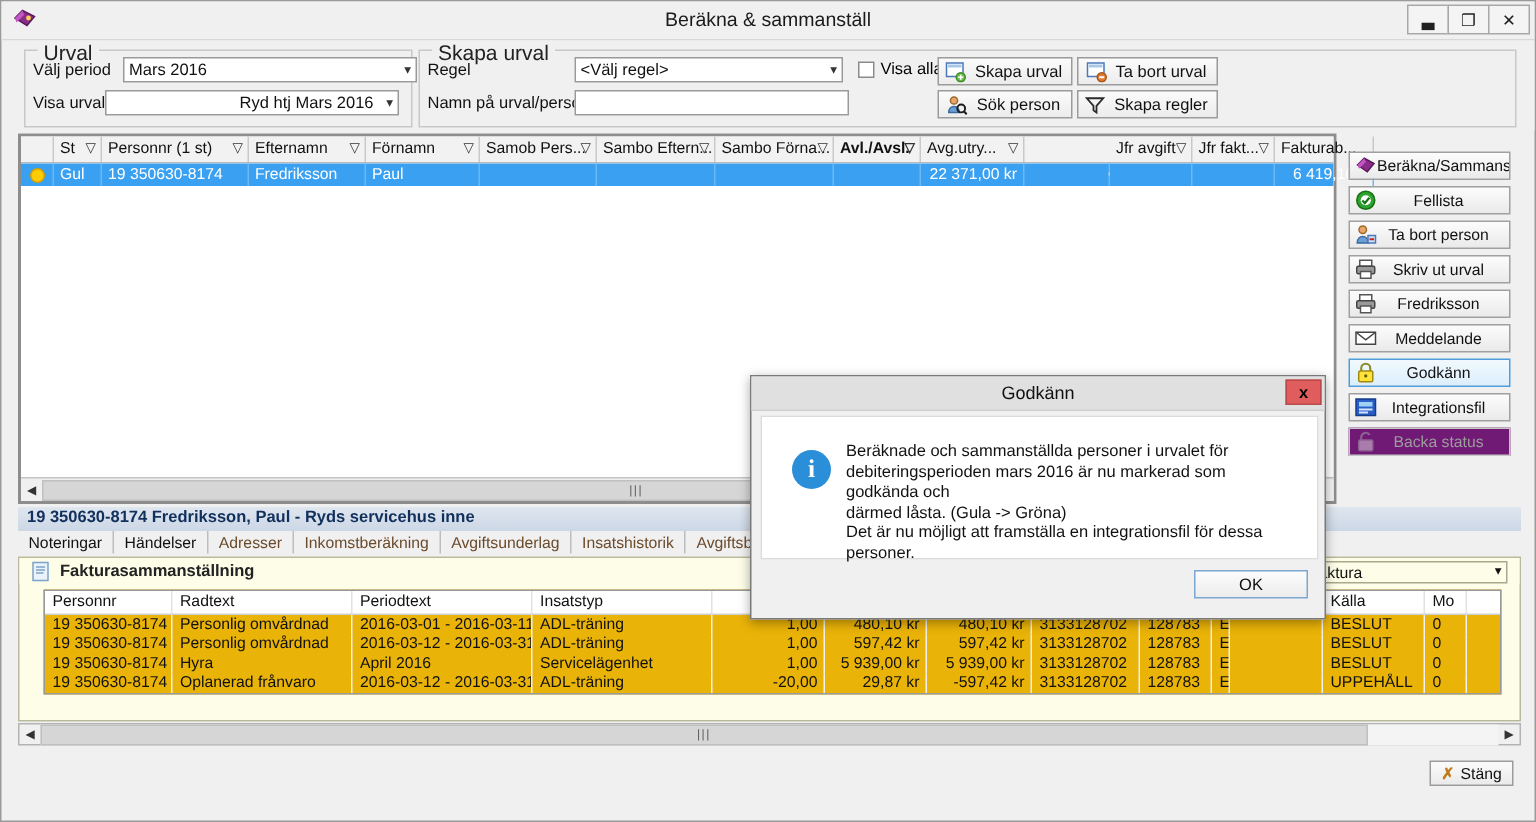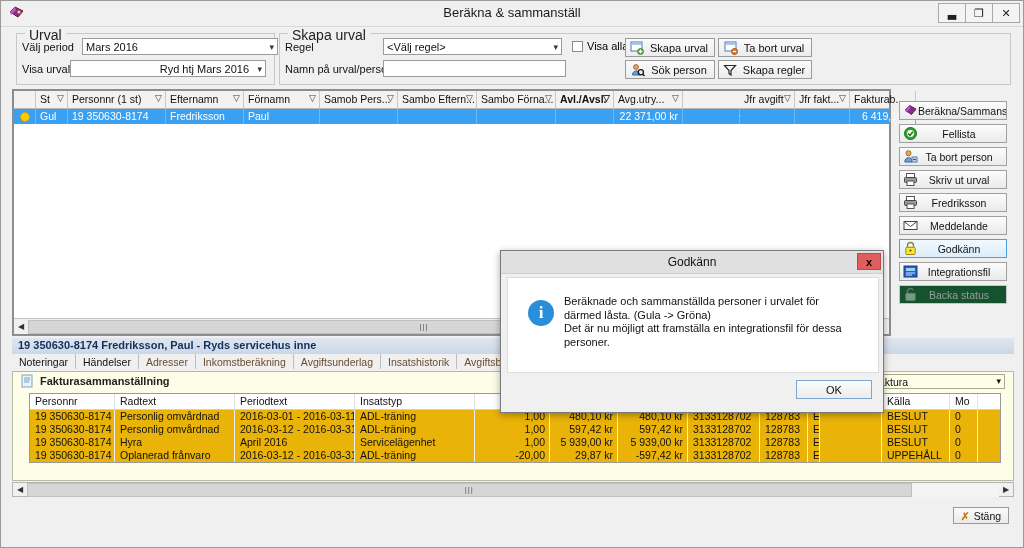"Backa status" .sidebtn.dis { background: #14532d -> #701a75 }
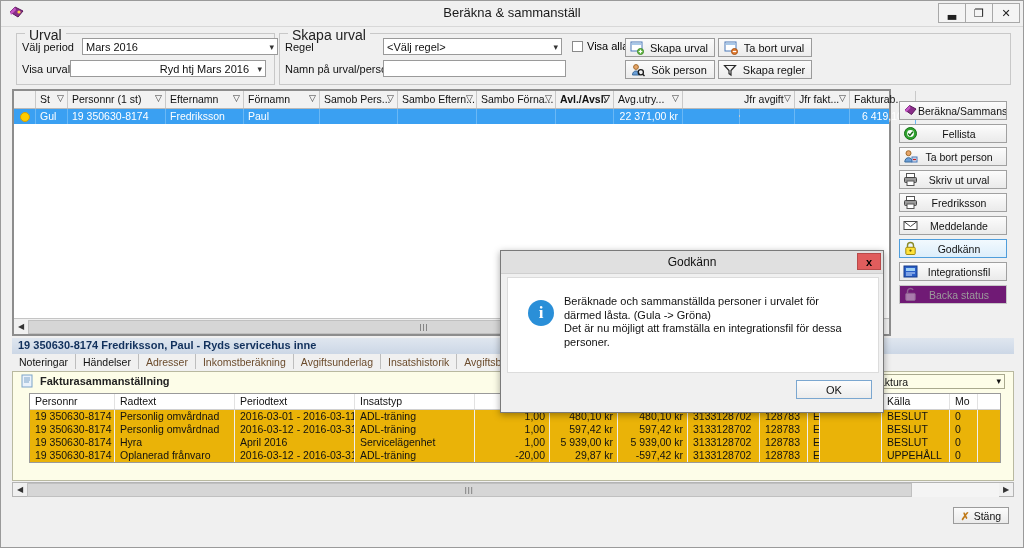"debiteringsperioden mars 2016 är nu" div { html: none -> <div>debiteringsperioden mars 2016 är nu markerad som godkända och</div> }
